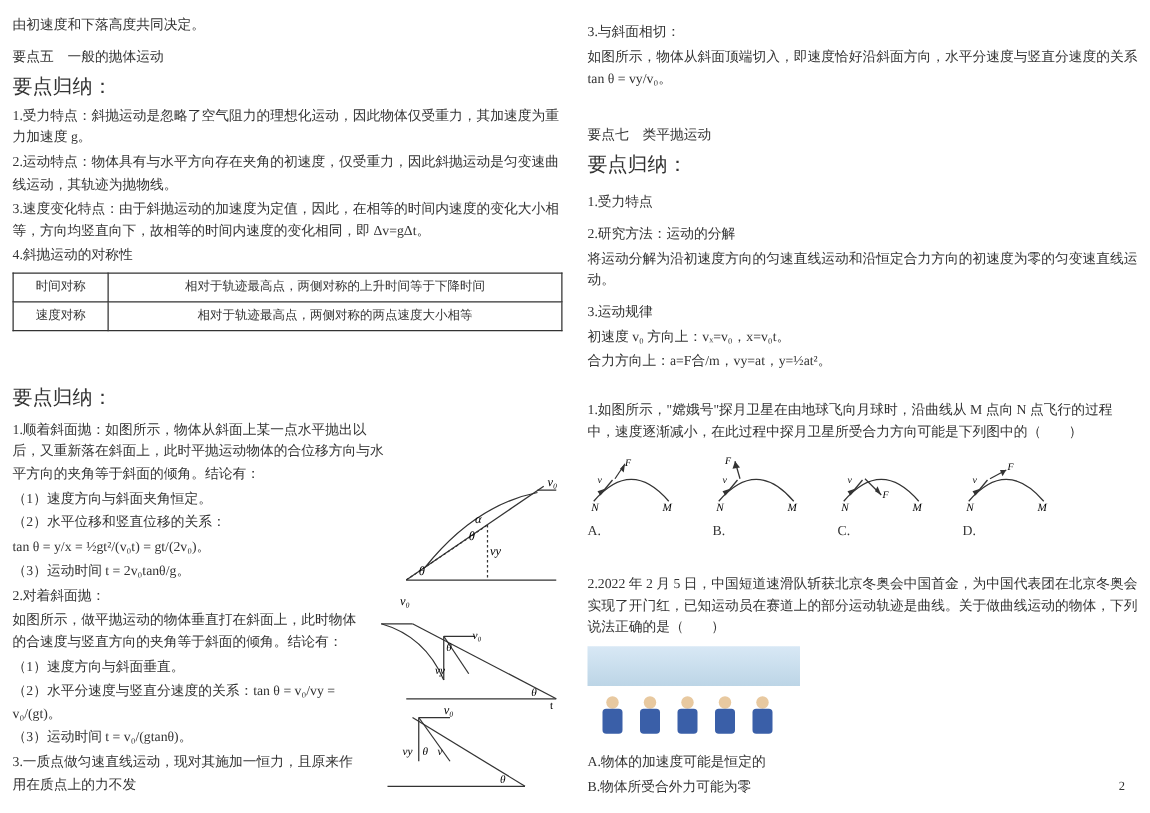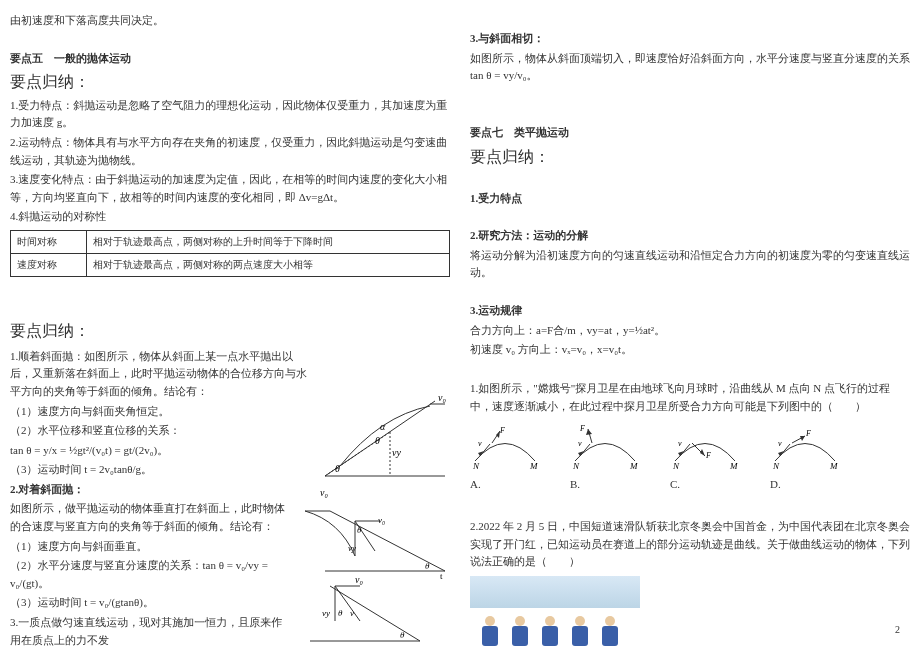"3.与斜面相切：" .section-title { font-weight: bold -> normal; margin-top: 20px -> 8px }
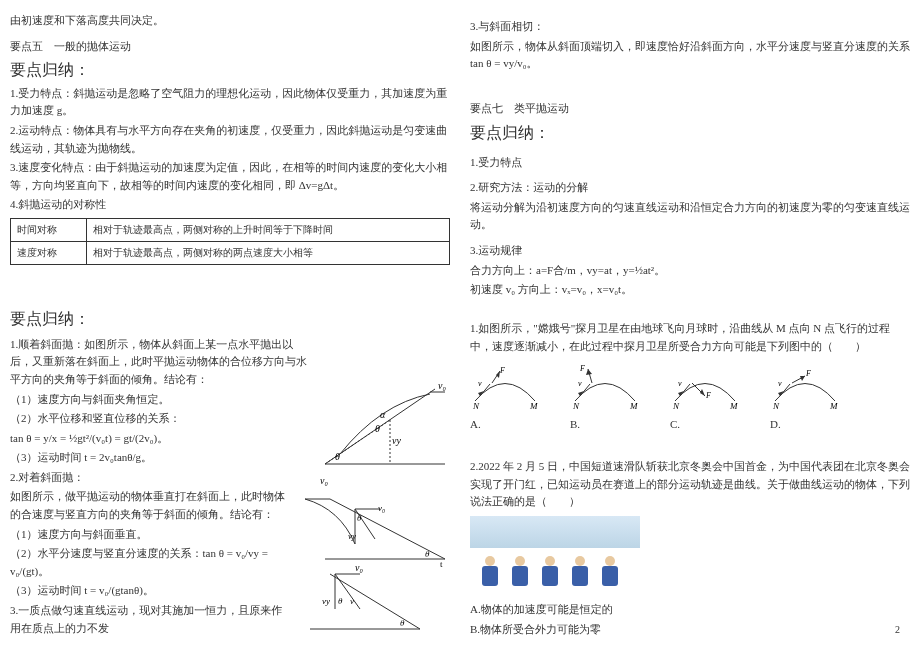"时间对称" td { text-align: none -> center }
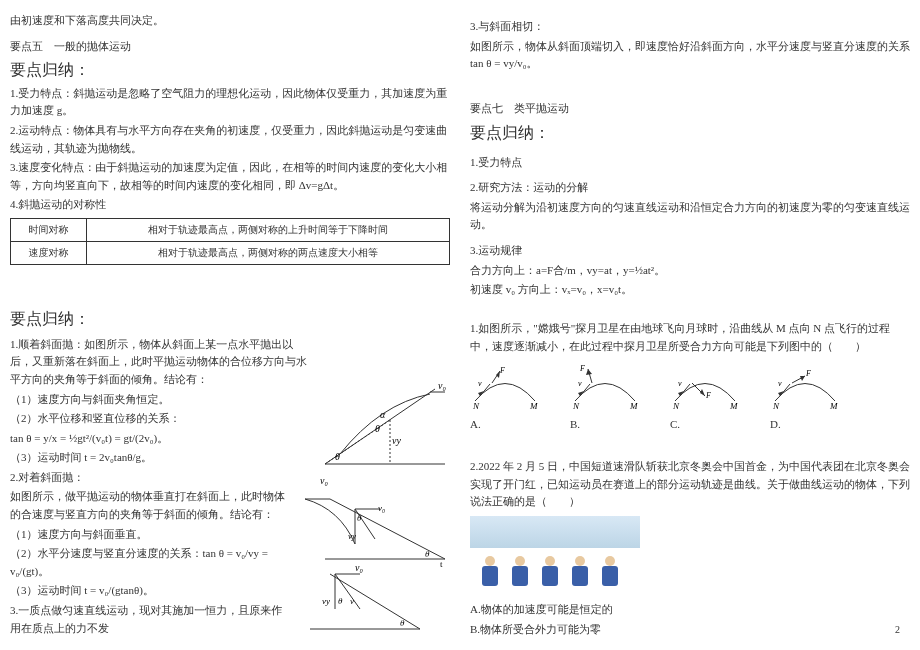"合力方向上：a=F合/m，vy=at，y=½at²。" p { order: before "初速度 v₀ 方向上：vₓ=v₀，x=v₀t。" -> after "初速度 v₀ 方向上：vₓ=v₀，x=v₀t。" }
